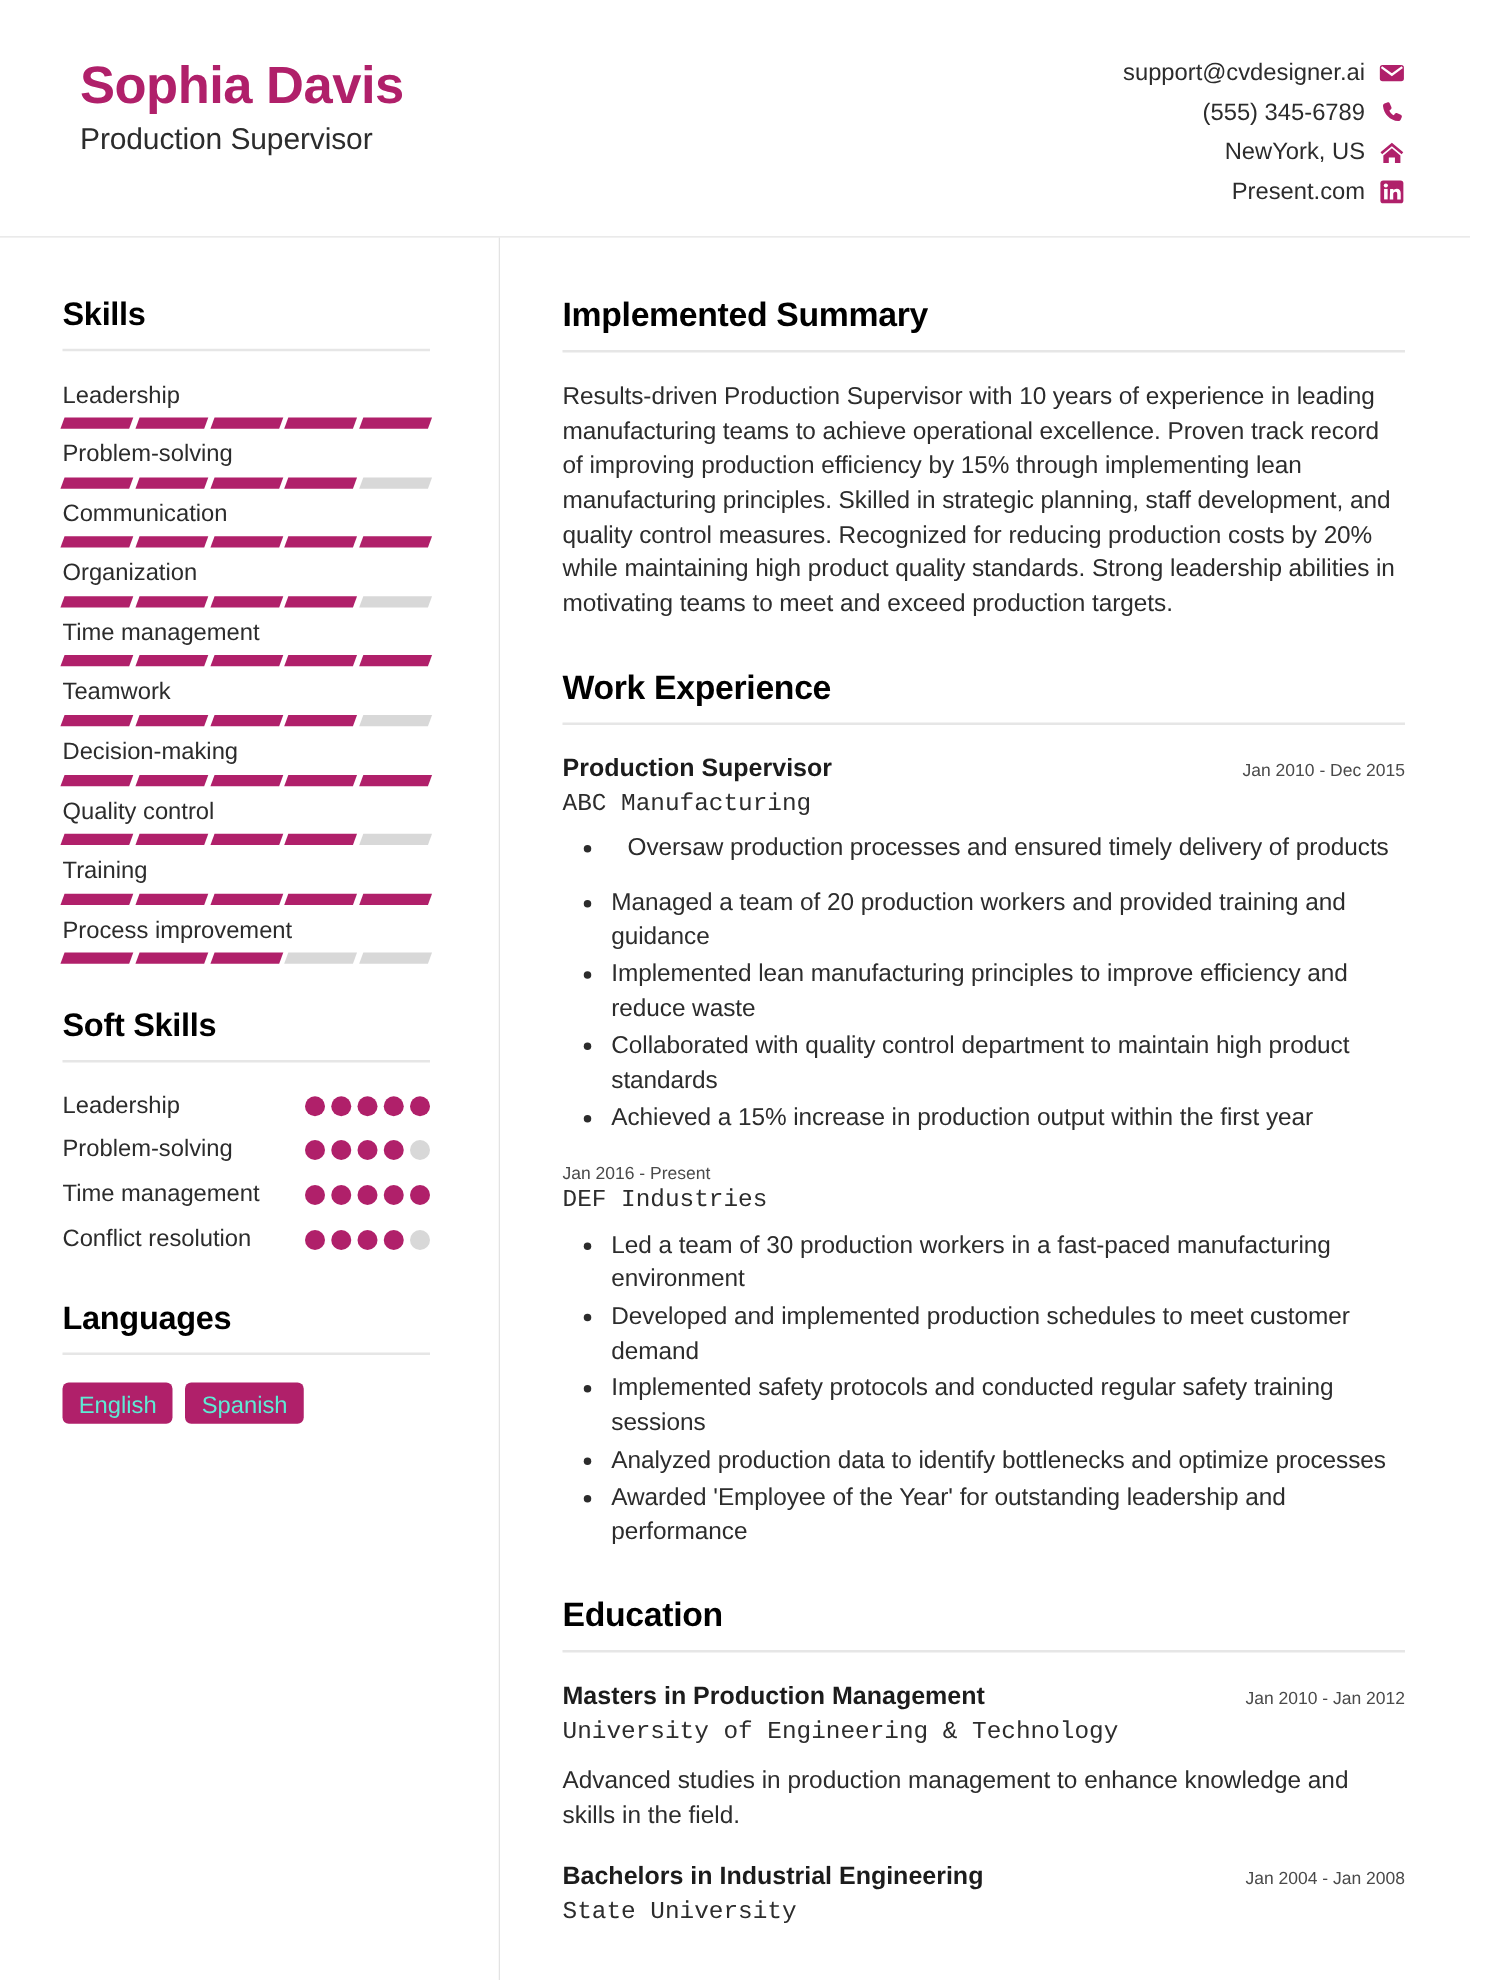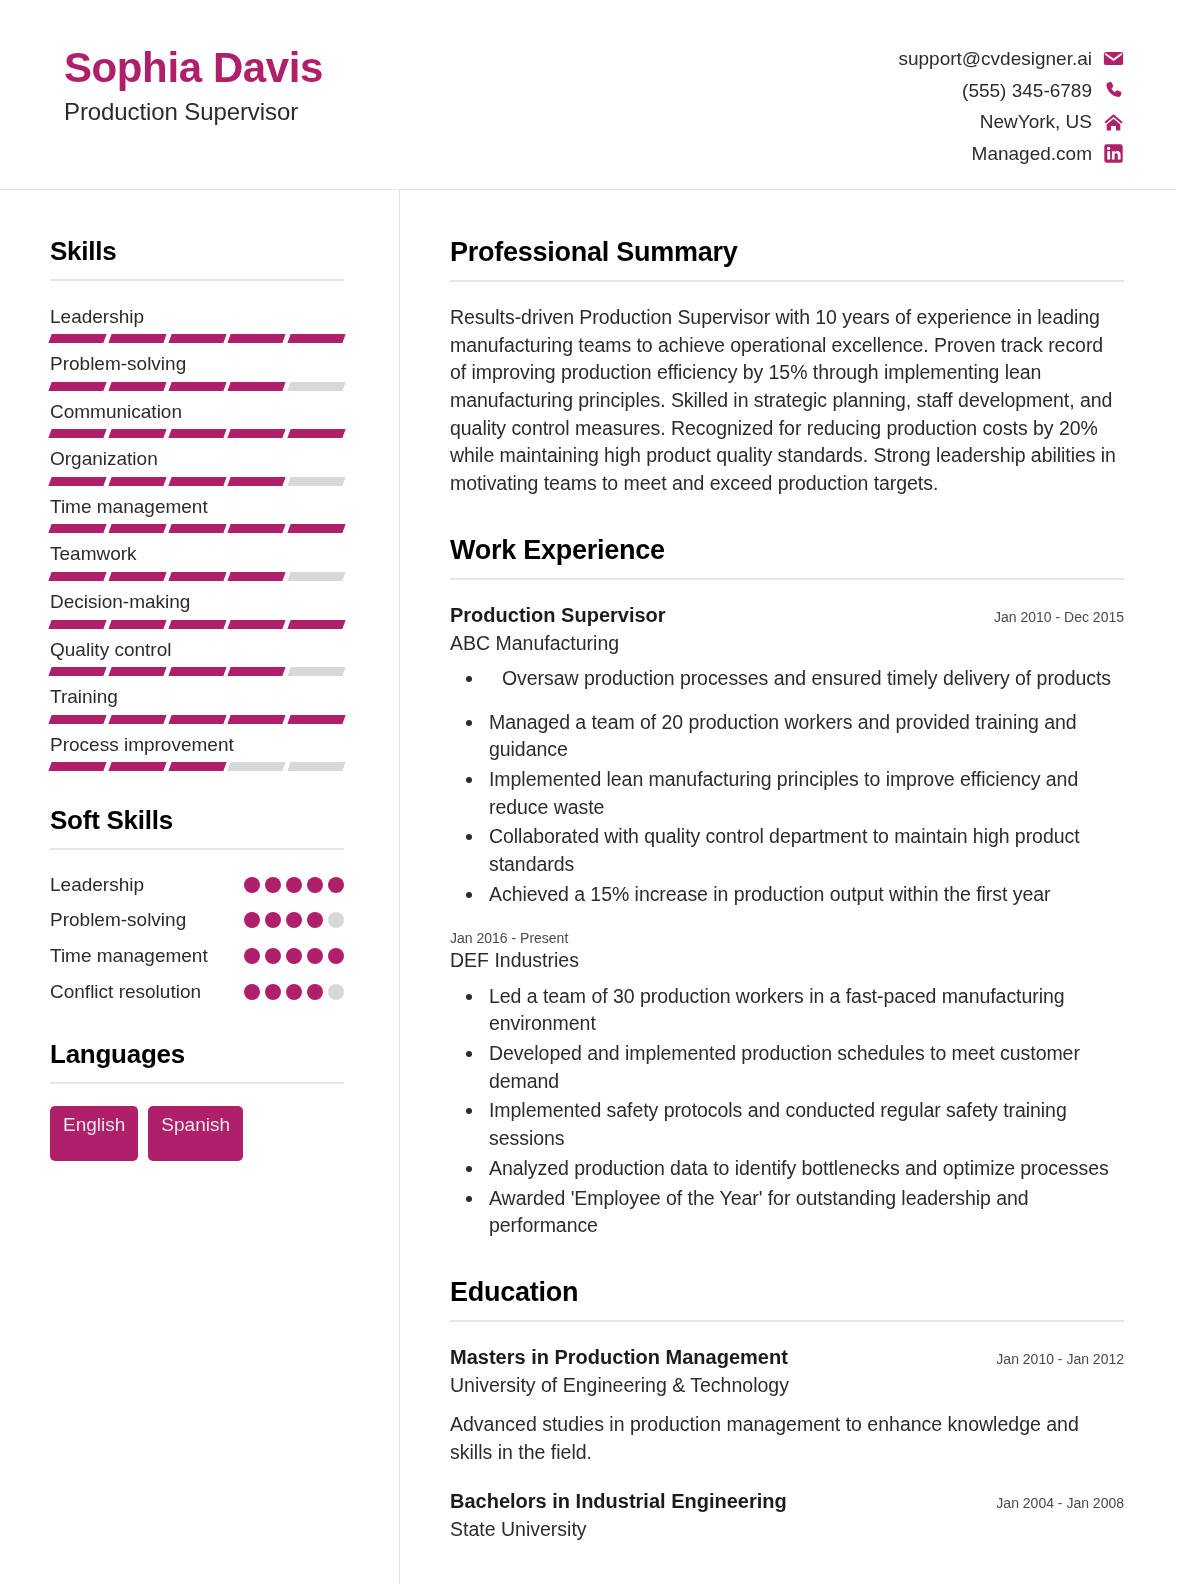"Managed.com" span { text: Managed.com -> Present.com }
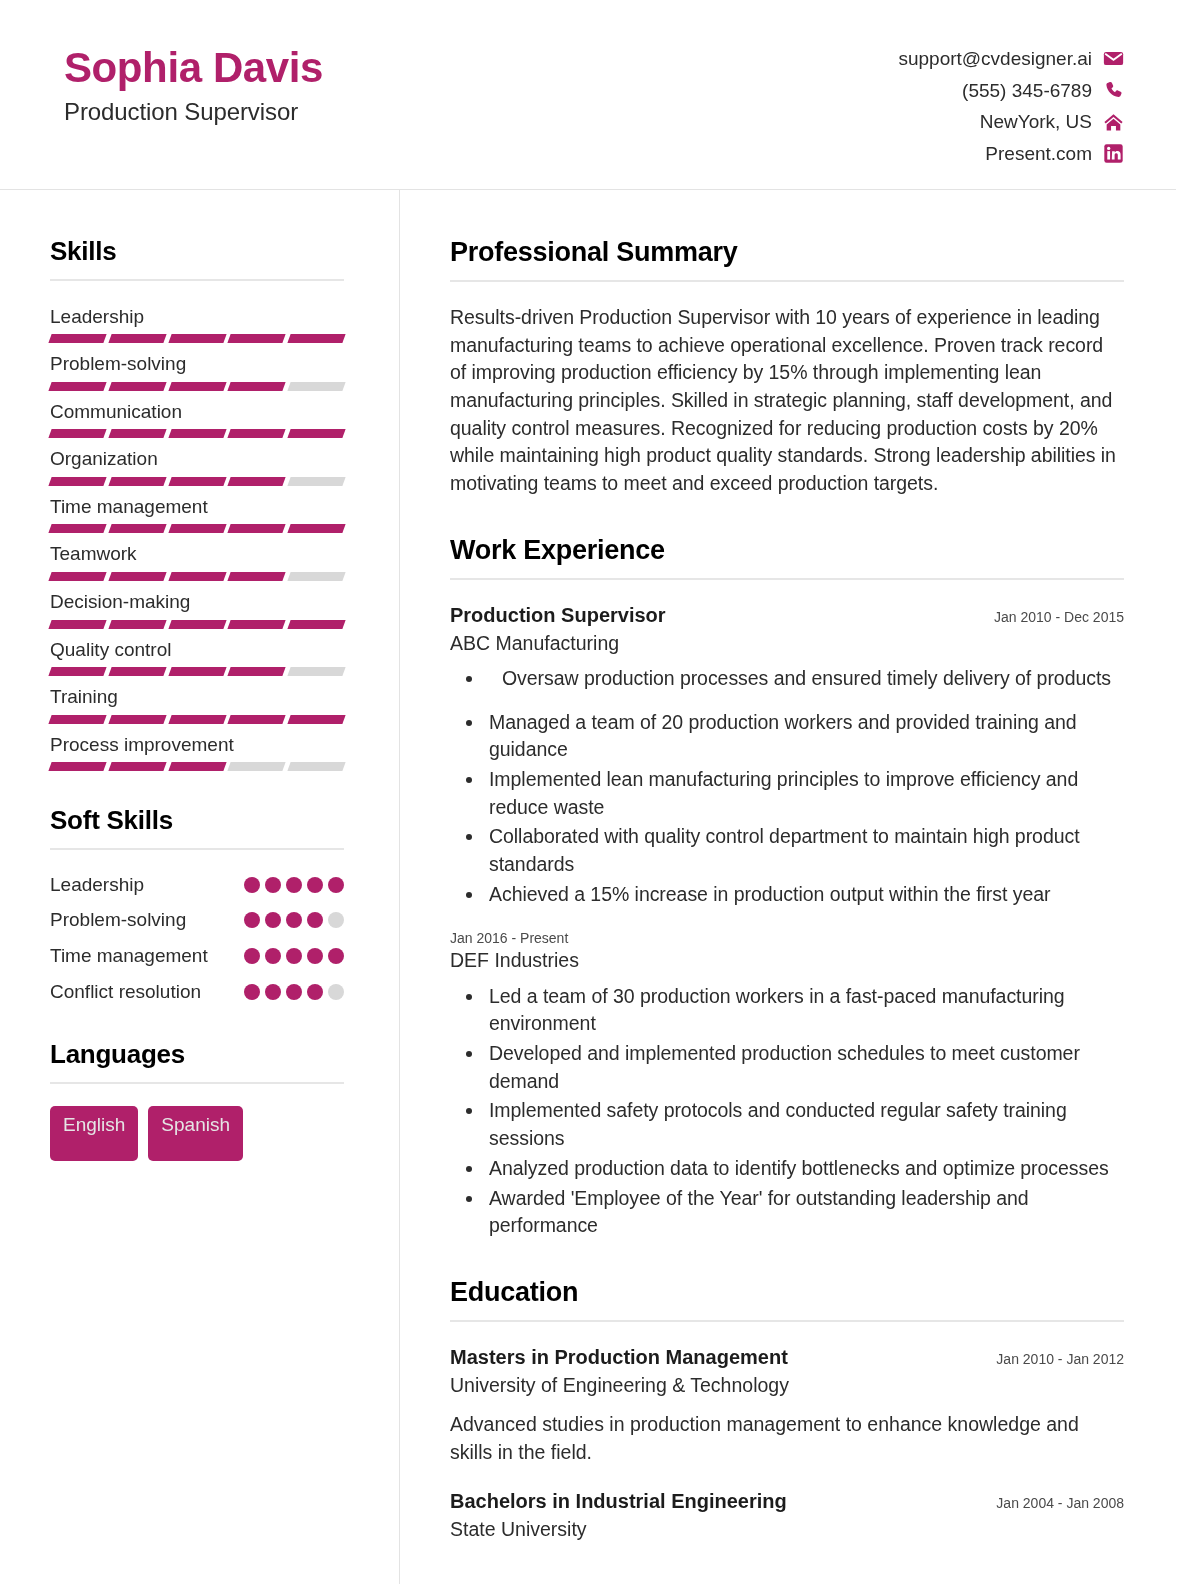"Professional Summary" div.section-title { text: Professional -> Implemented }
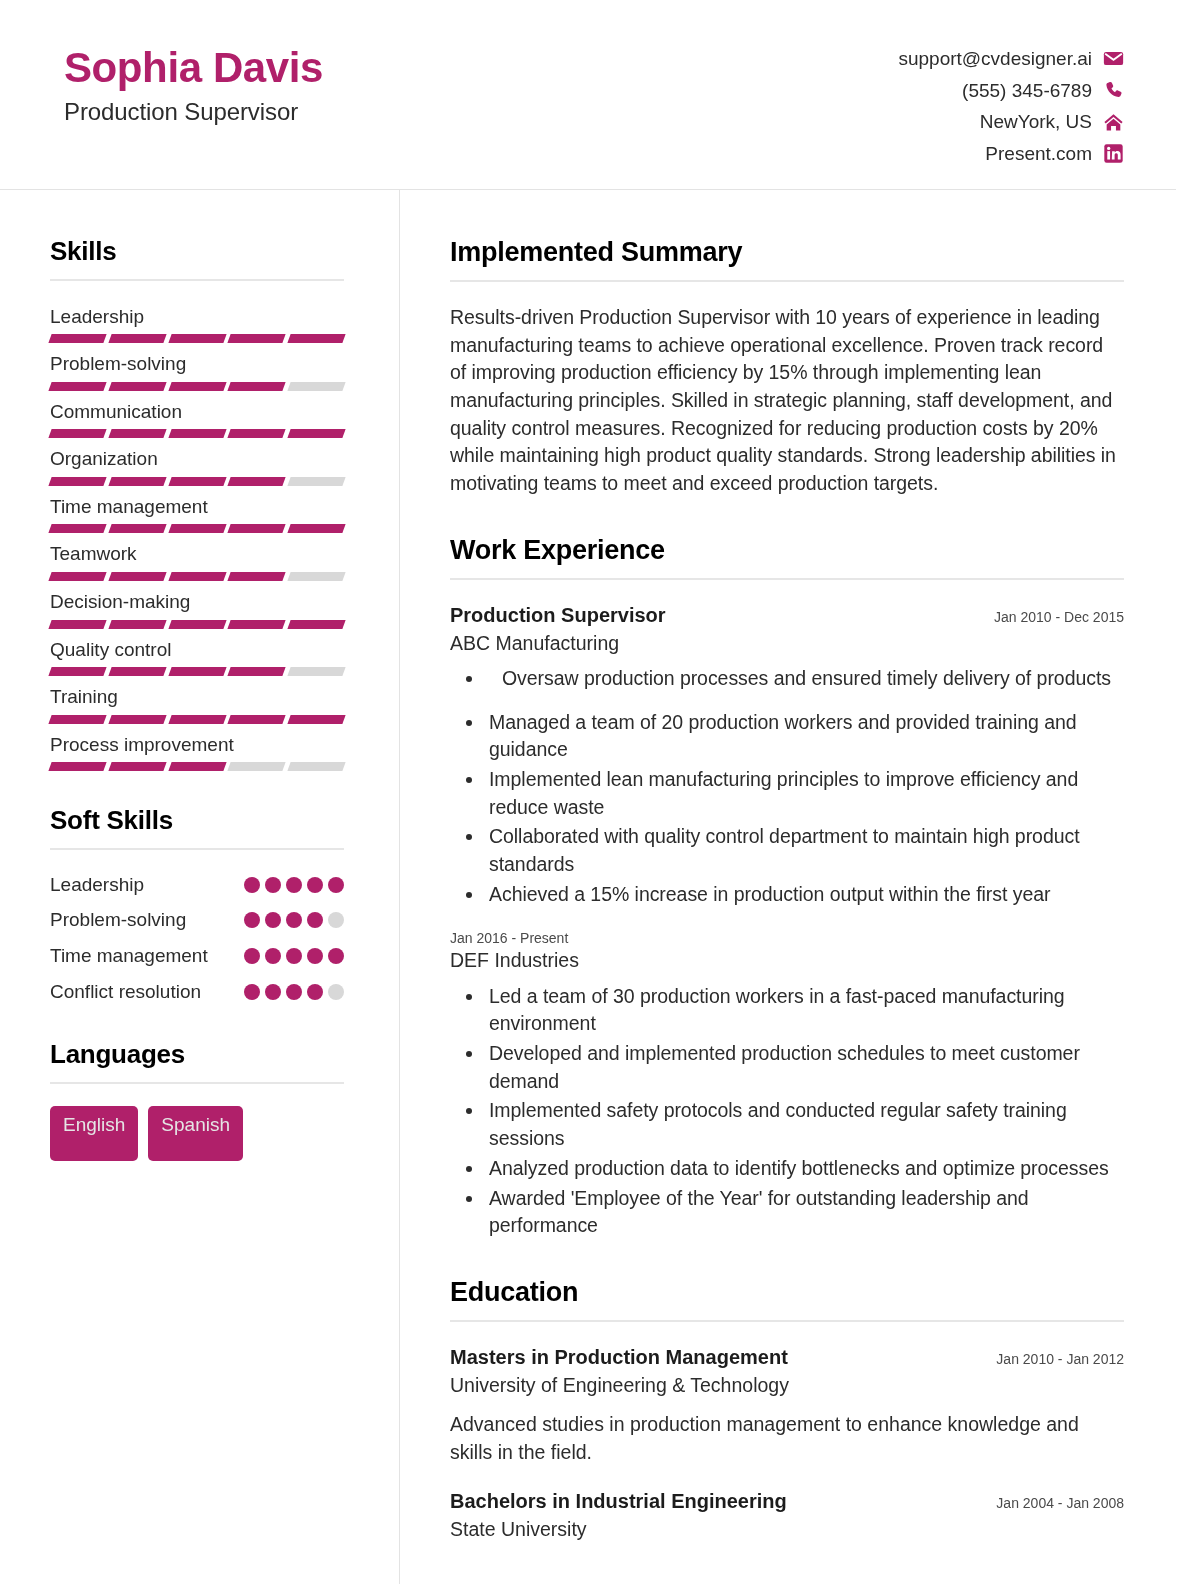"ABC Manufacturing" .entry-org { font-family: none -> Liberation Mono, monospace }
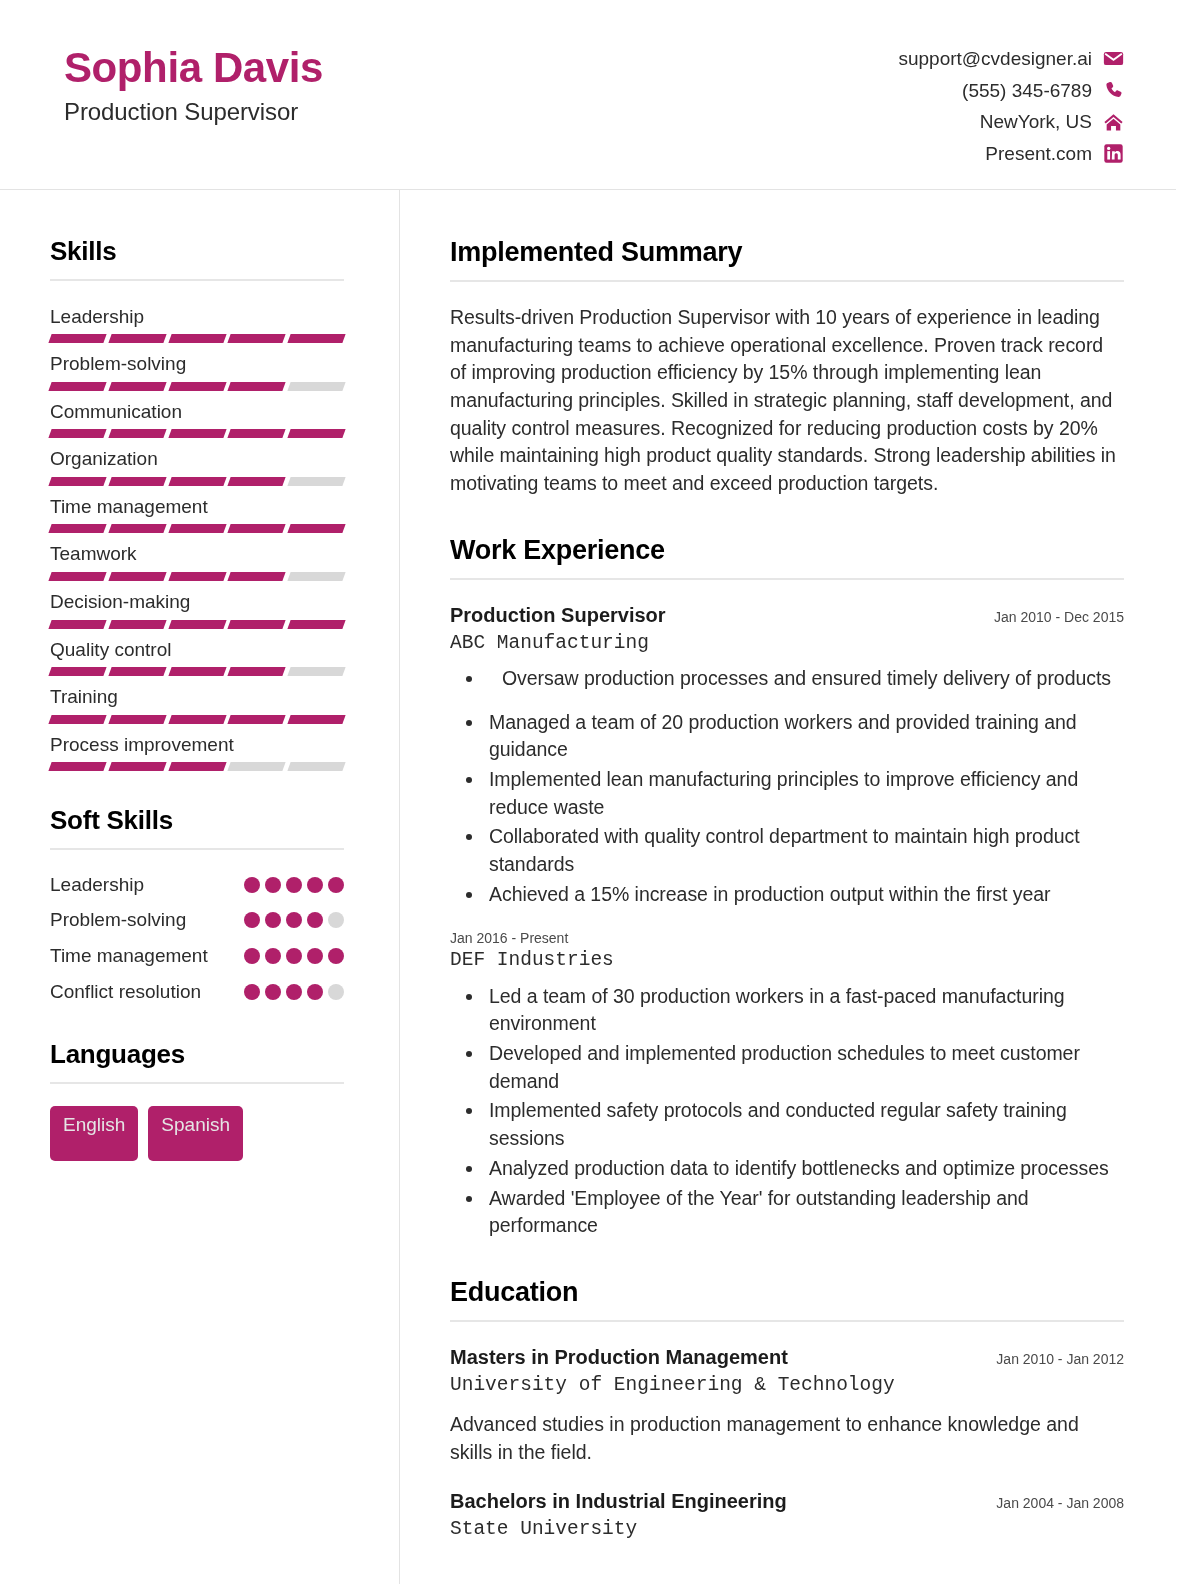"English" .lang-chip { color: #e5e5e5 -> #5eead4; padding: 9px 13px 27px -> 9px 13px 5px }
